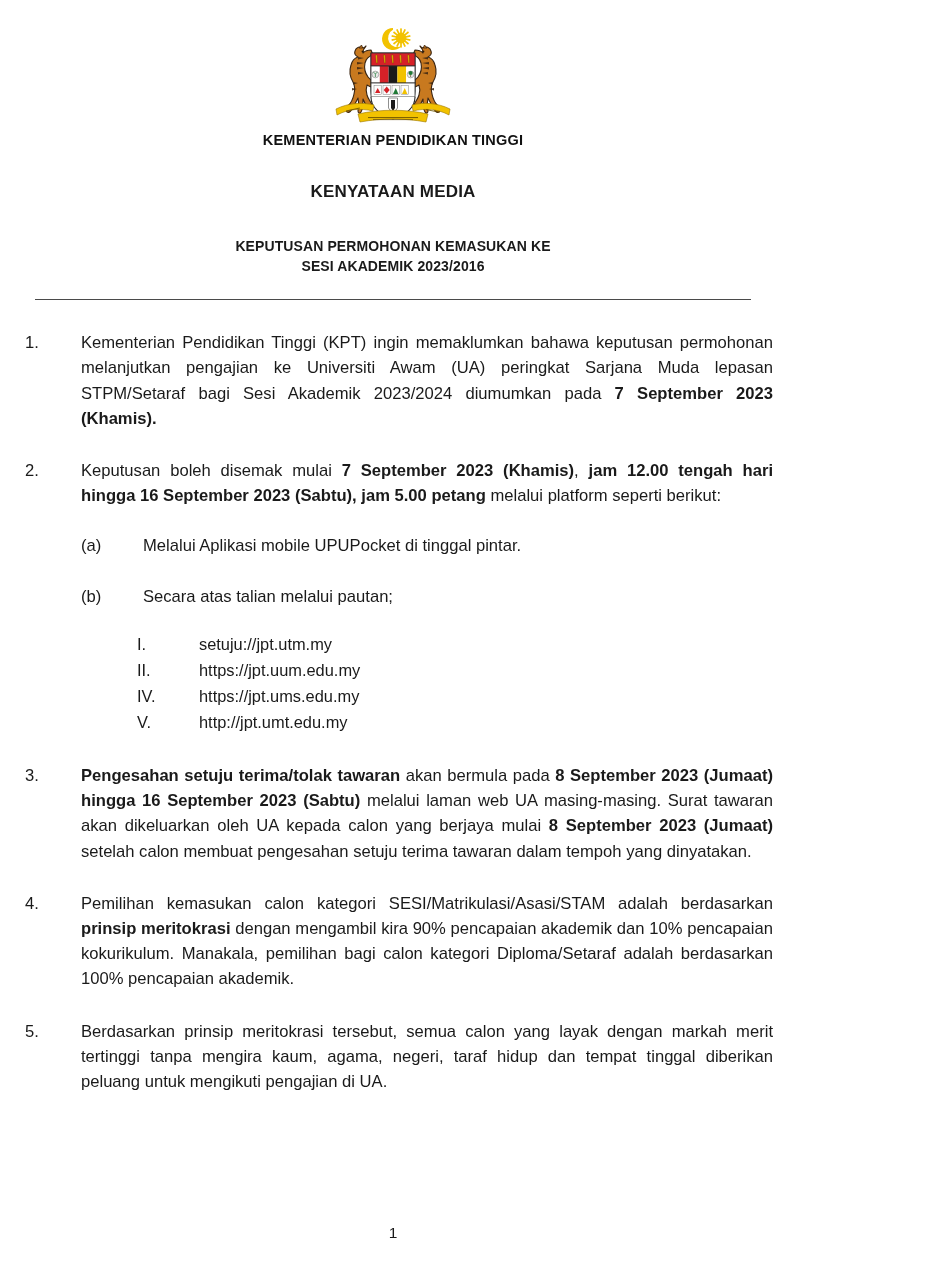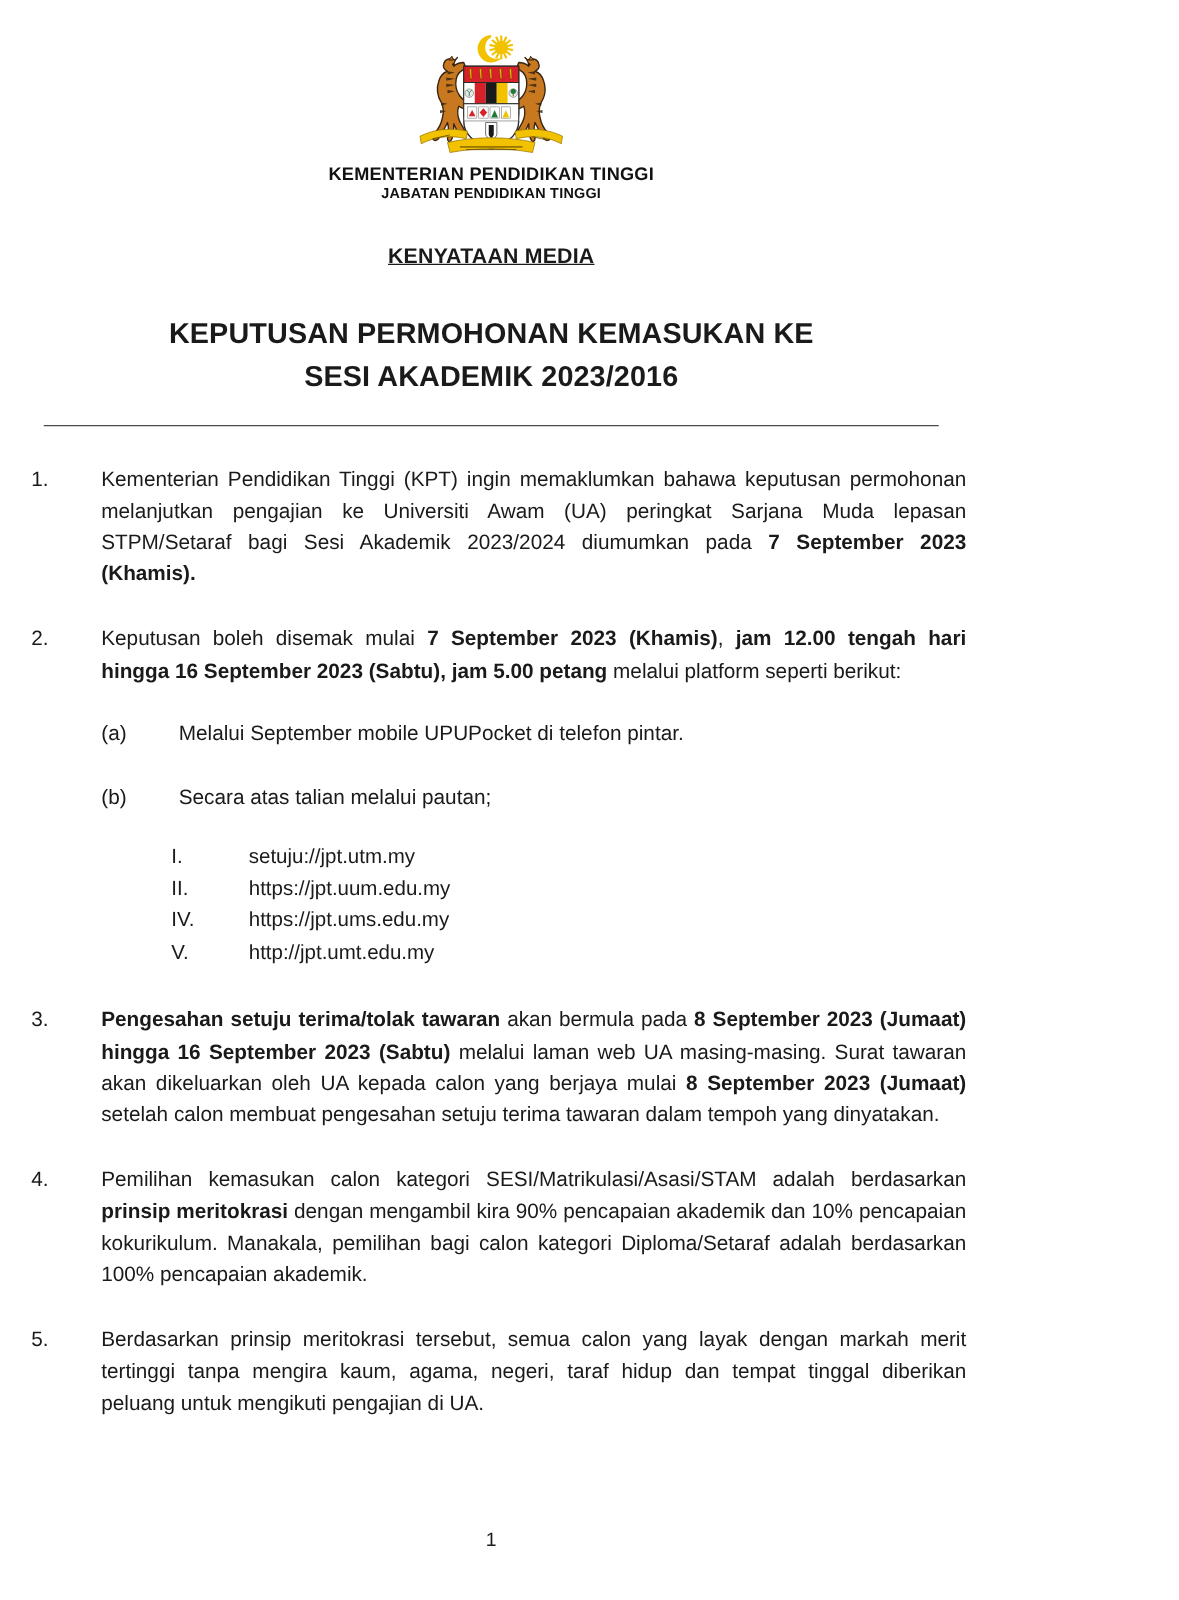"JABATAN PENDIDIKAN TINGGI" div.ministry-line2 { html: <div>JABATAN PENDIDIKAN TINGGI</div> -> none }
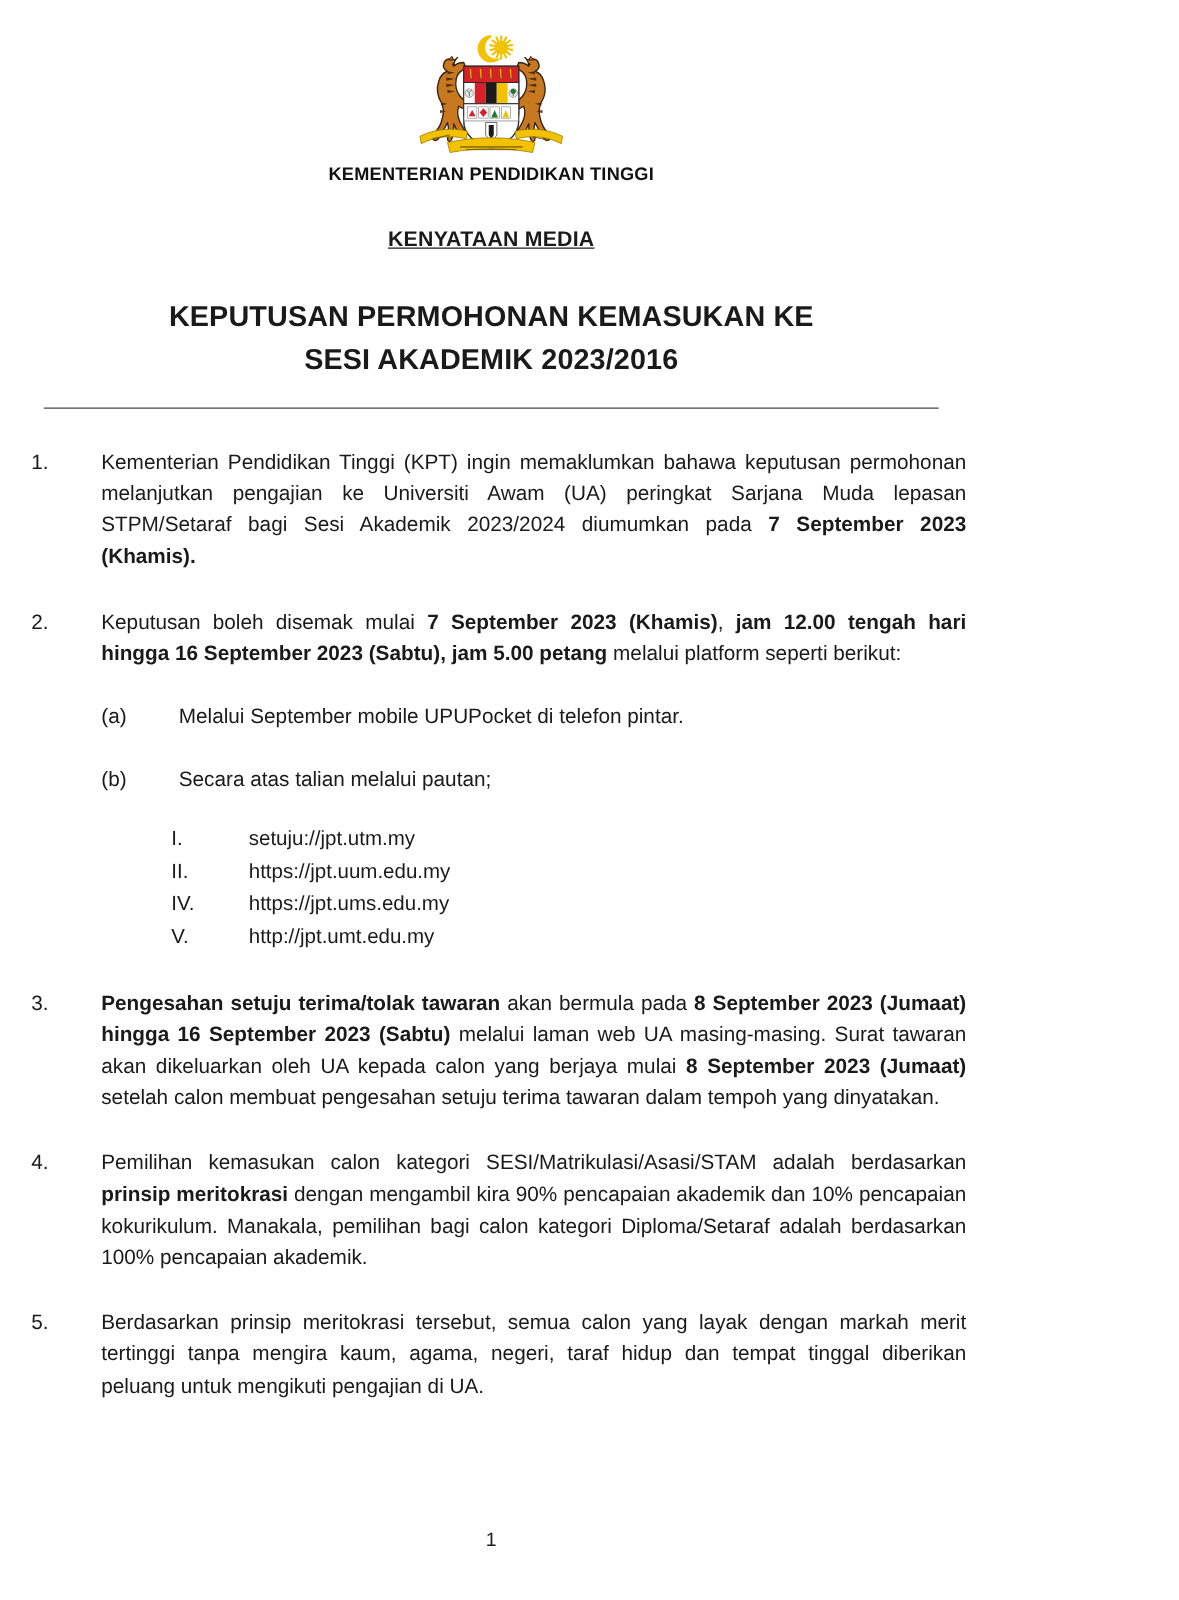"KENYATAAN MEDIA" .media-title { text-decoration: underline -> none }
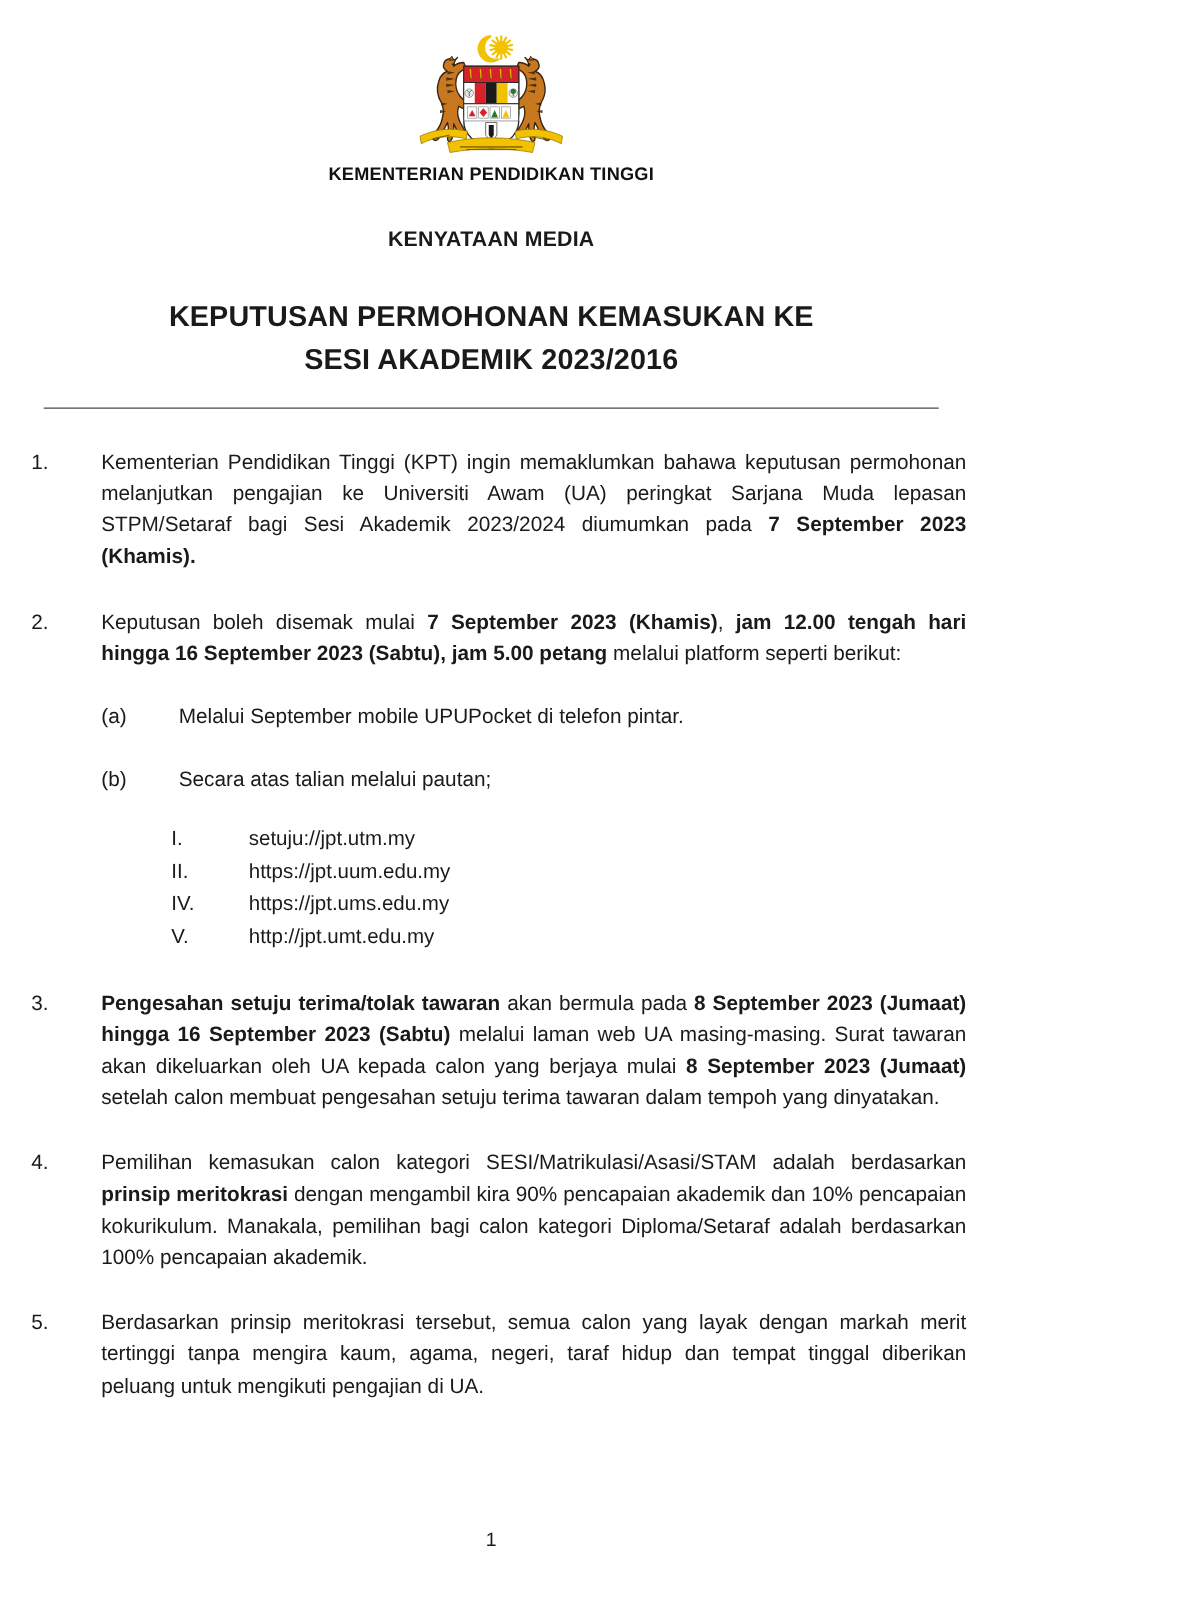"KEPUTUSAN PERMOHONAN KEMASUKAN KE" .doc-title { font-size: 23px -> 14px }
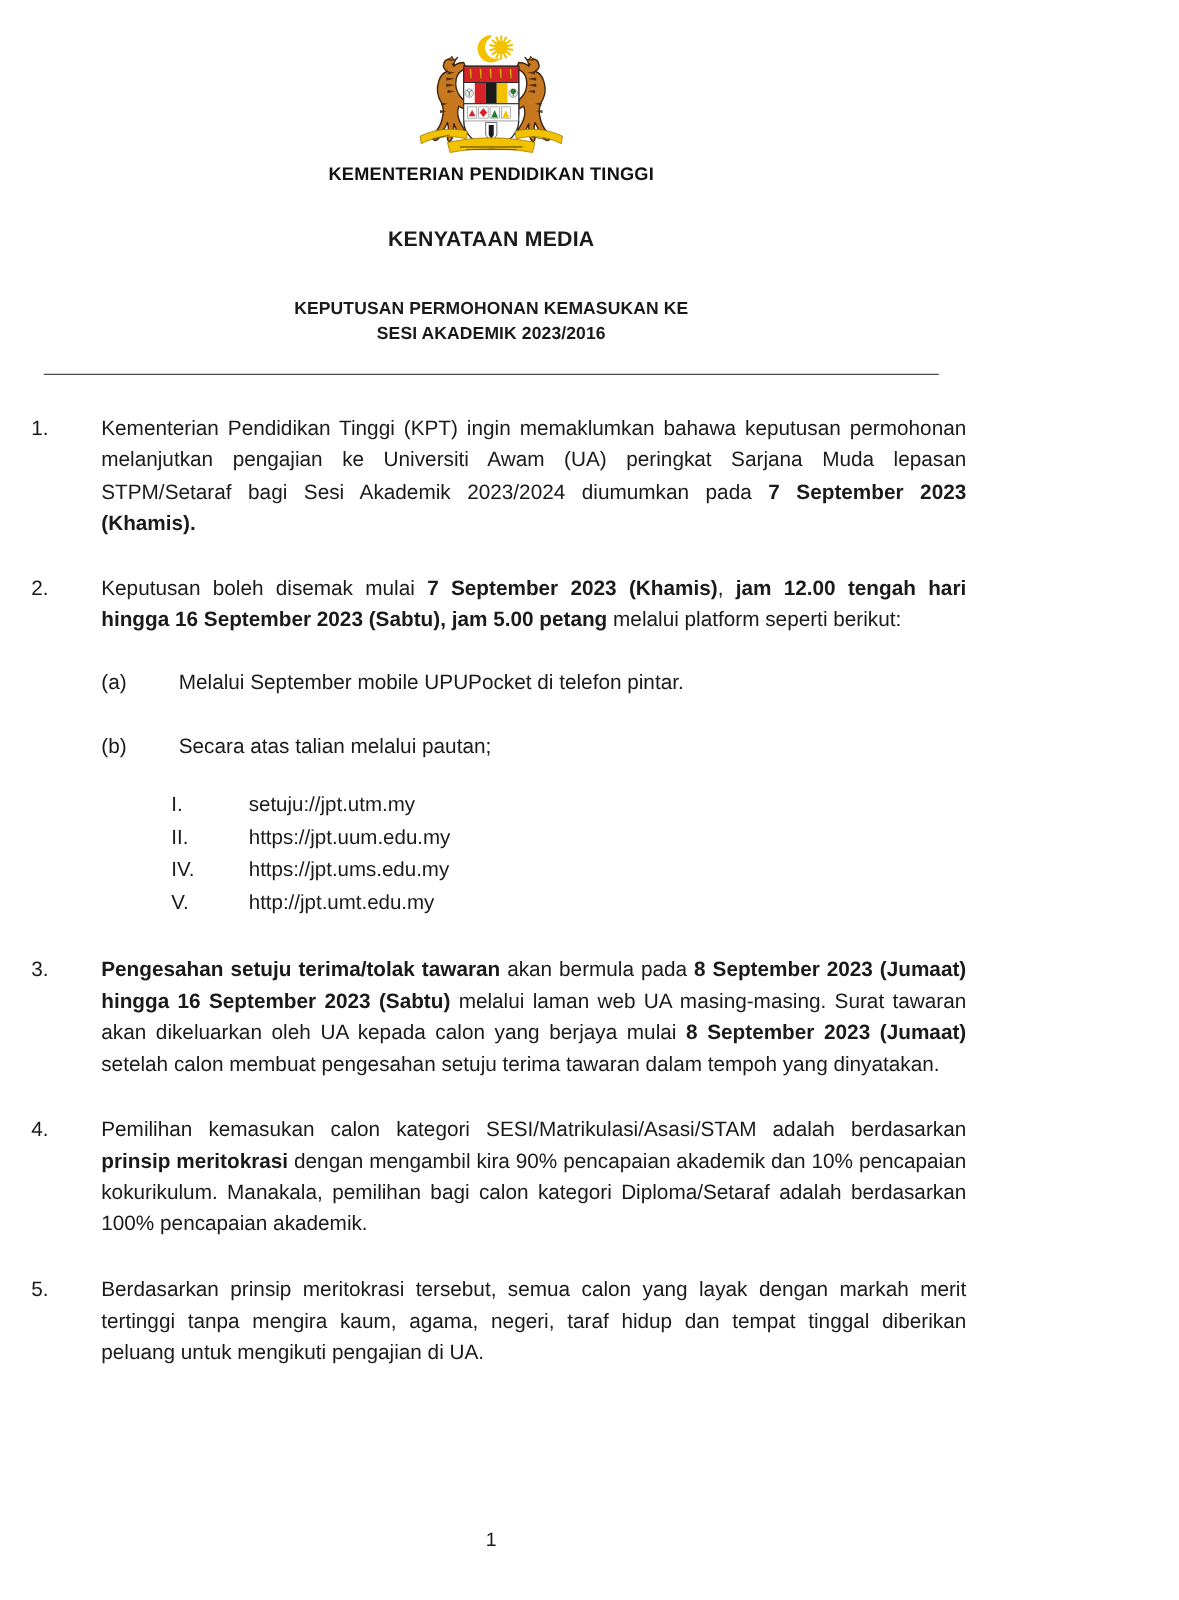"Melalui September mobile UPUPocket di" div.val { text: September mobile UPUPocket di telefon -> Aplikasi mobile UPUPocket di tinggal }
